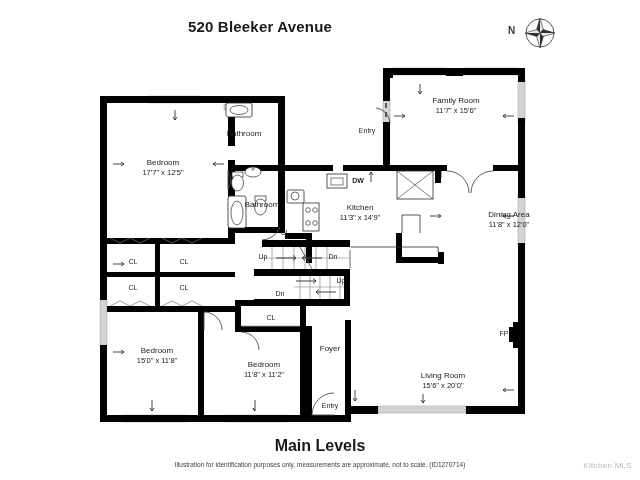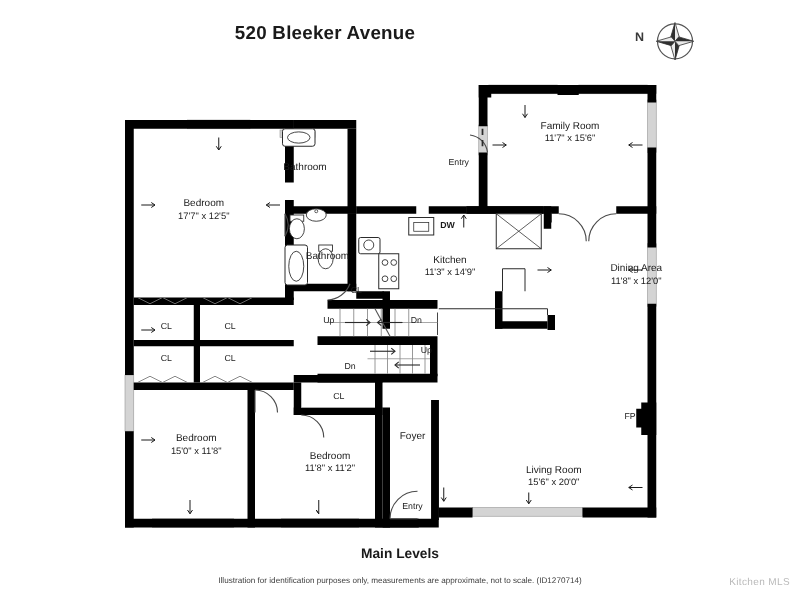"Main Levels" #footer-title { font-size: 11px -> 16px }
